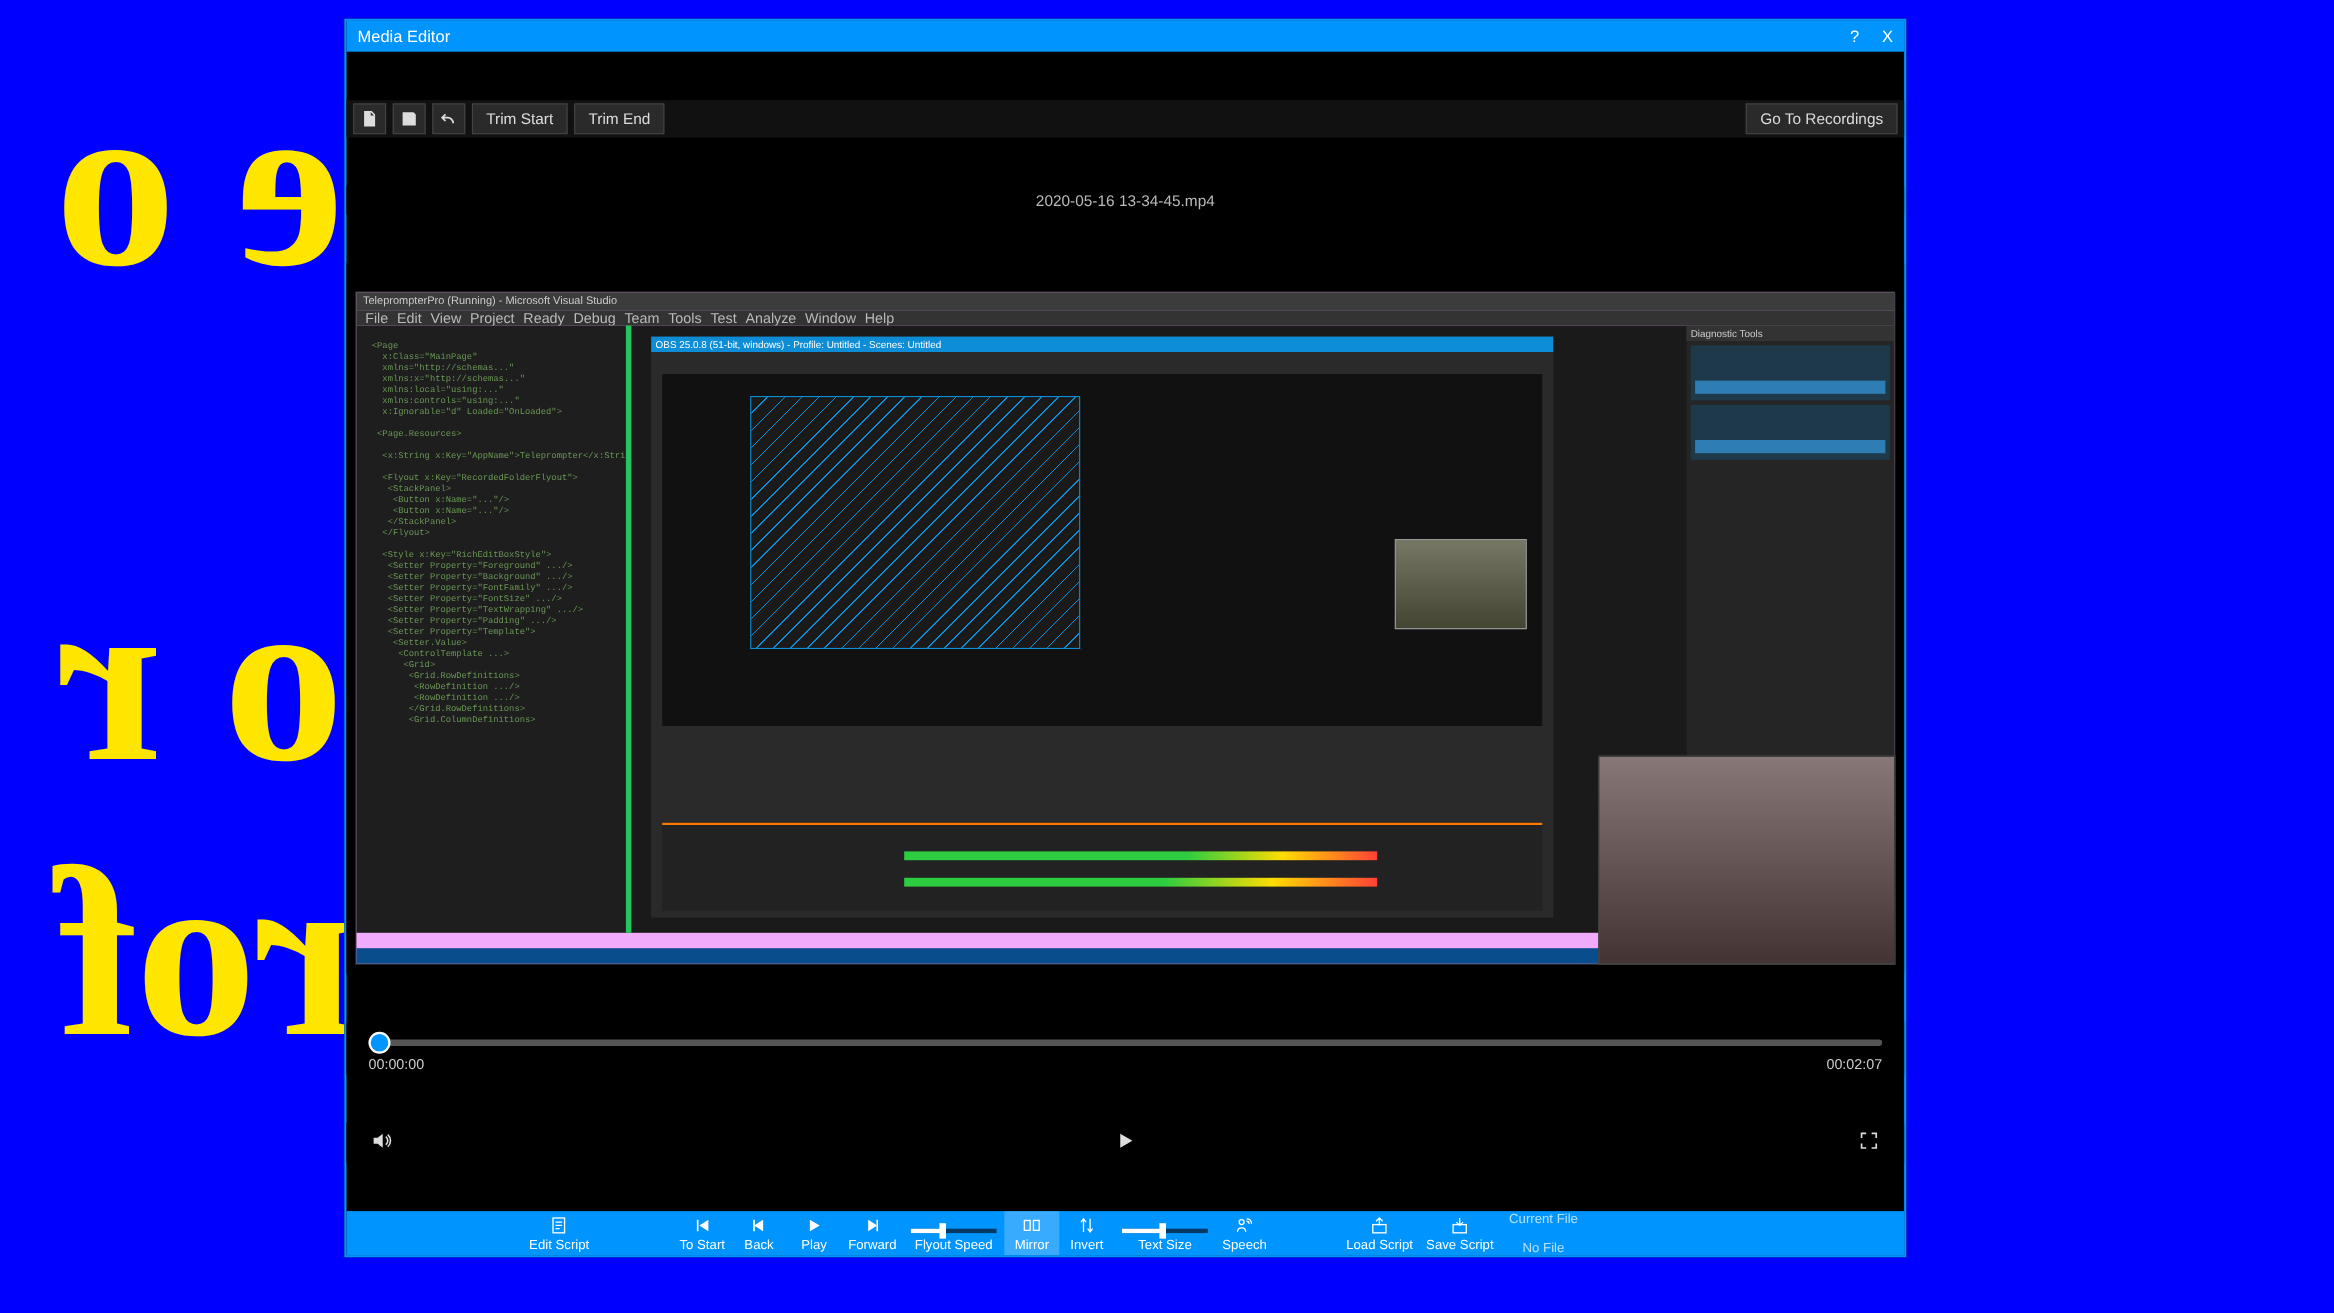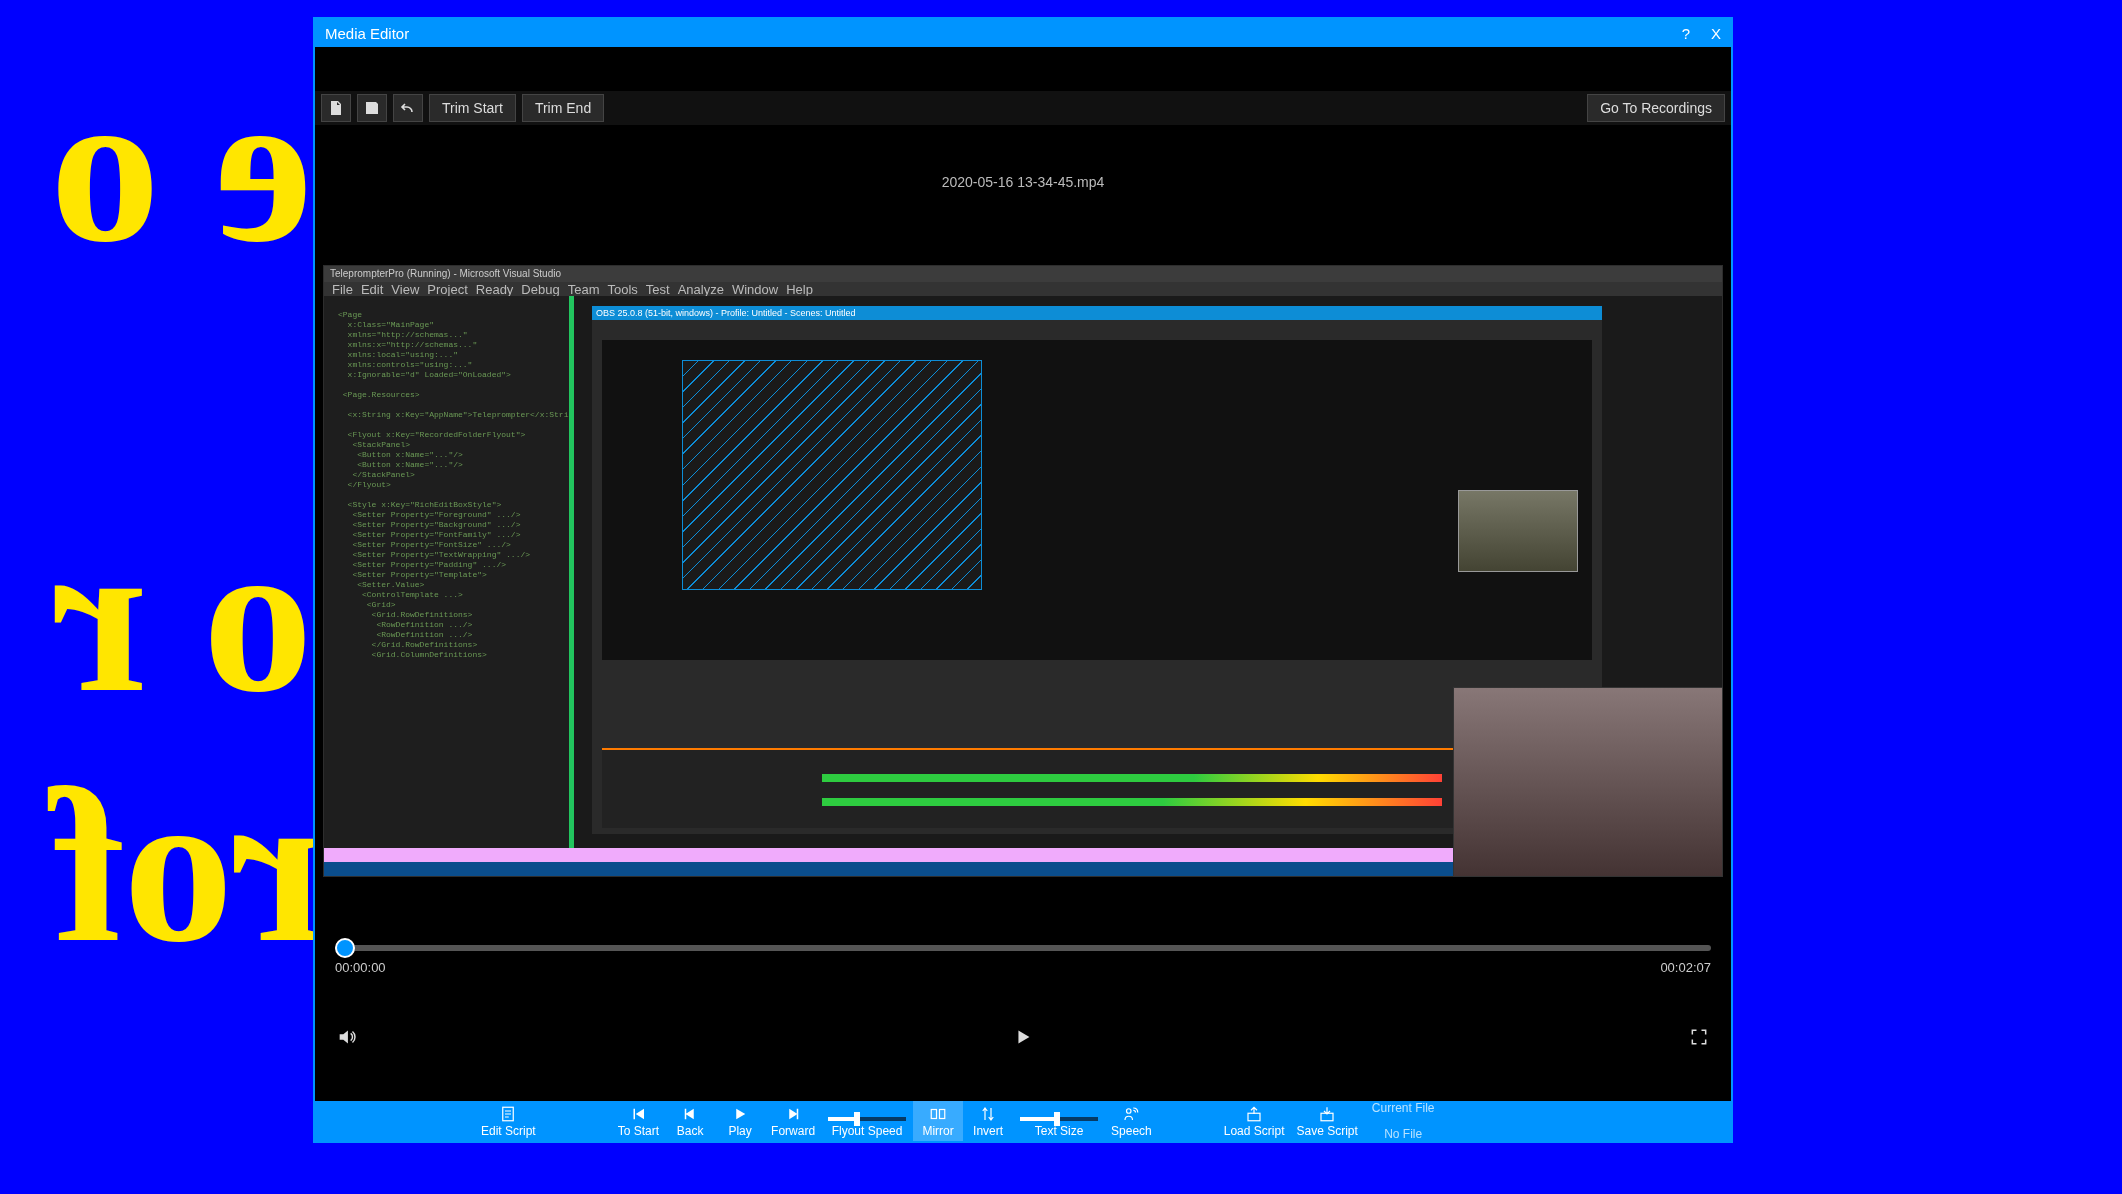"Diagnostic Tools" div.vs-right { html: none -> <div> <div>Diagnostic Tools</div> <div></div> <div></div> </div> }
